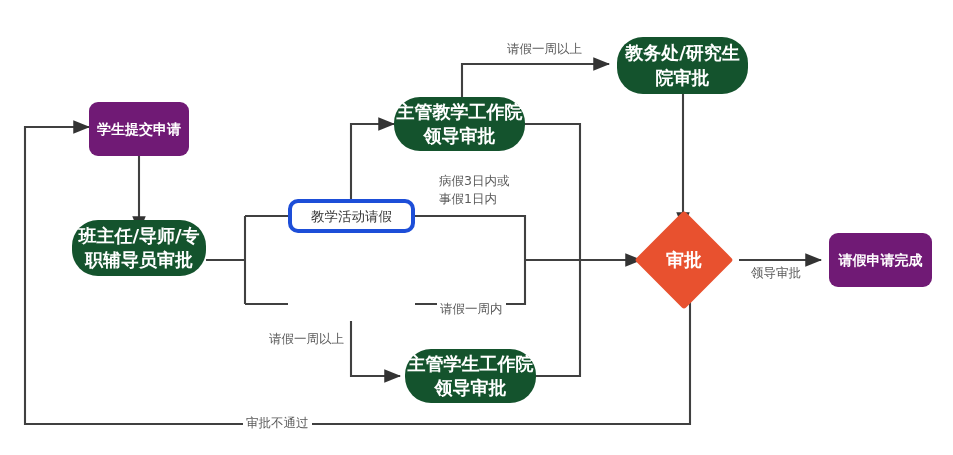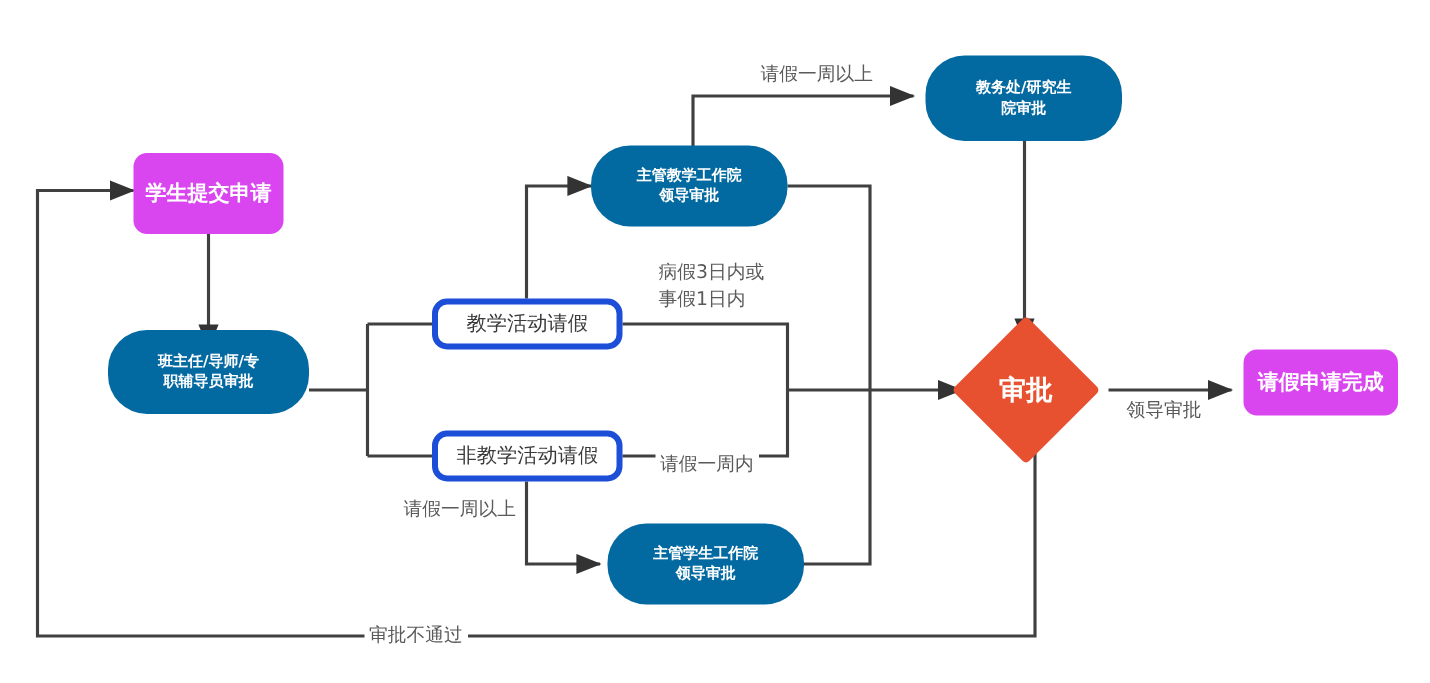"教务处/研究生" .n-blue { background: #0369a1 -> #14532d; font-size: 10px -> 18px }
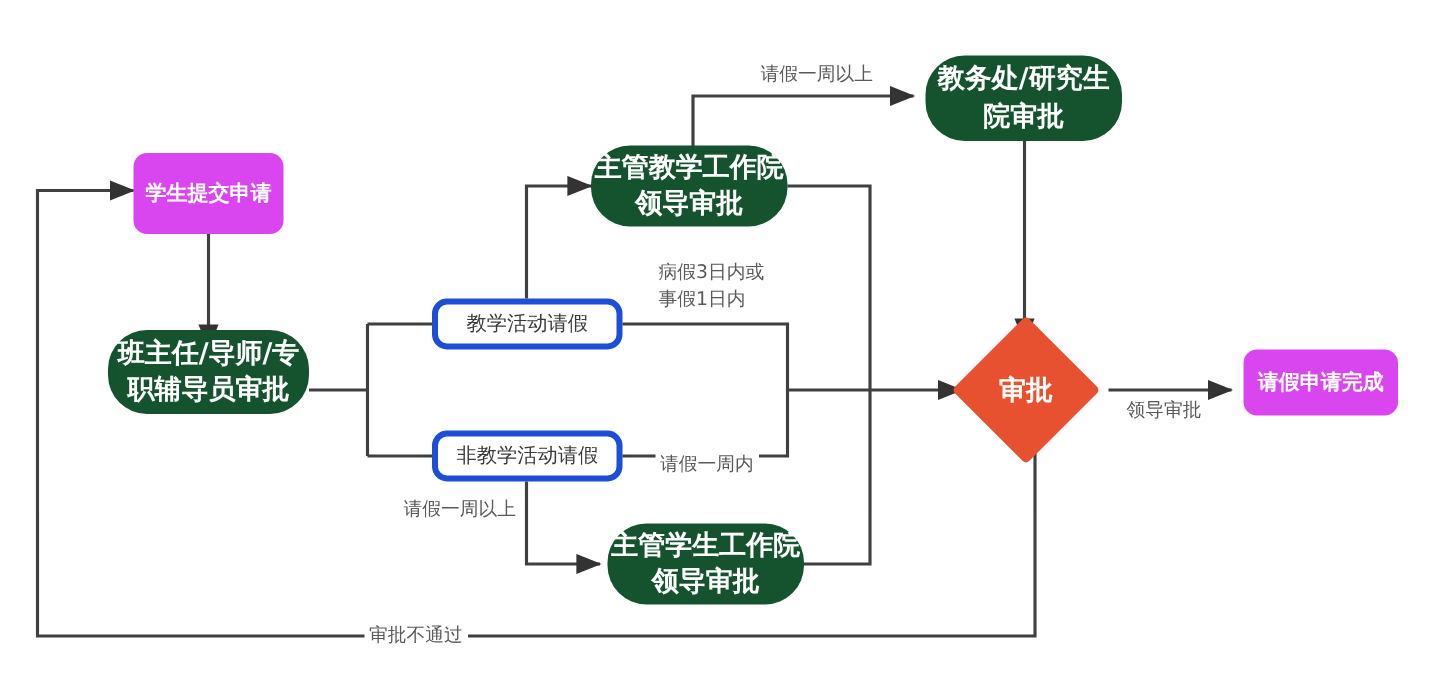"学生提交申请" .n-green { background: #d946ef -> #701a75 }
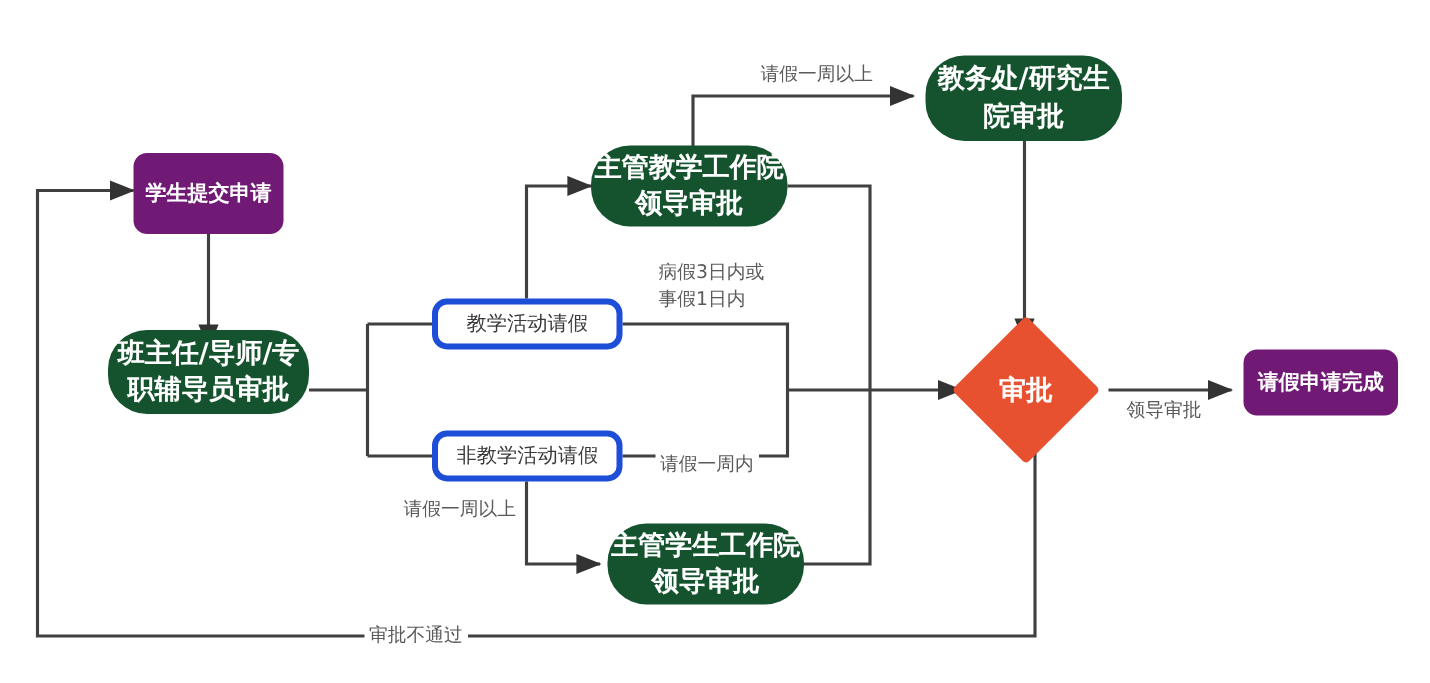"请假申请完成" div.node { height: 44px -> 54px }
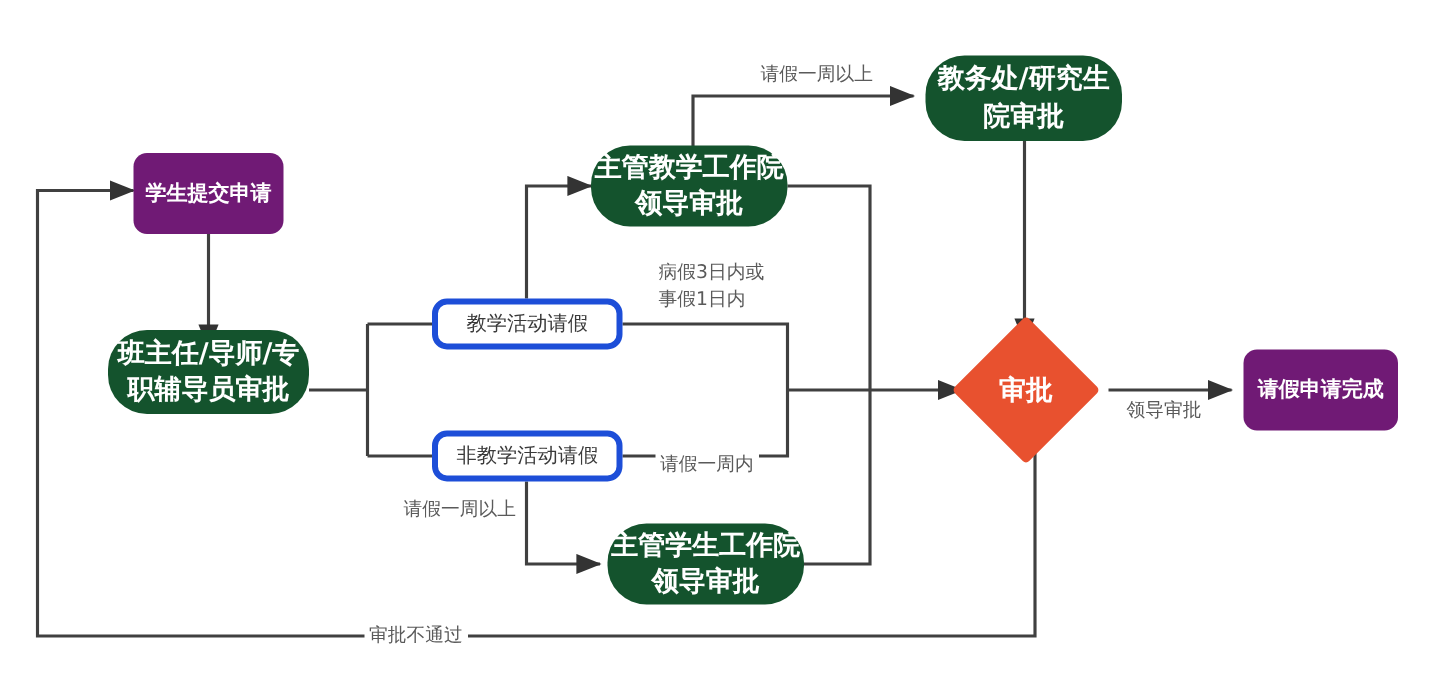"非教学活动请假" div.node { html: <div> <span>非教学活动请假</span> </div> -> none }
